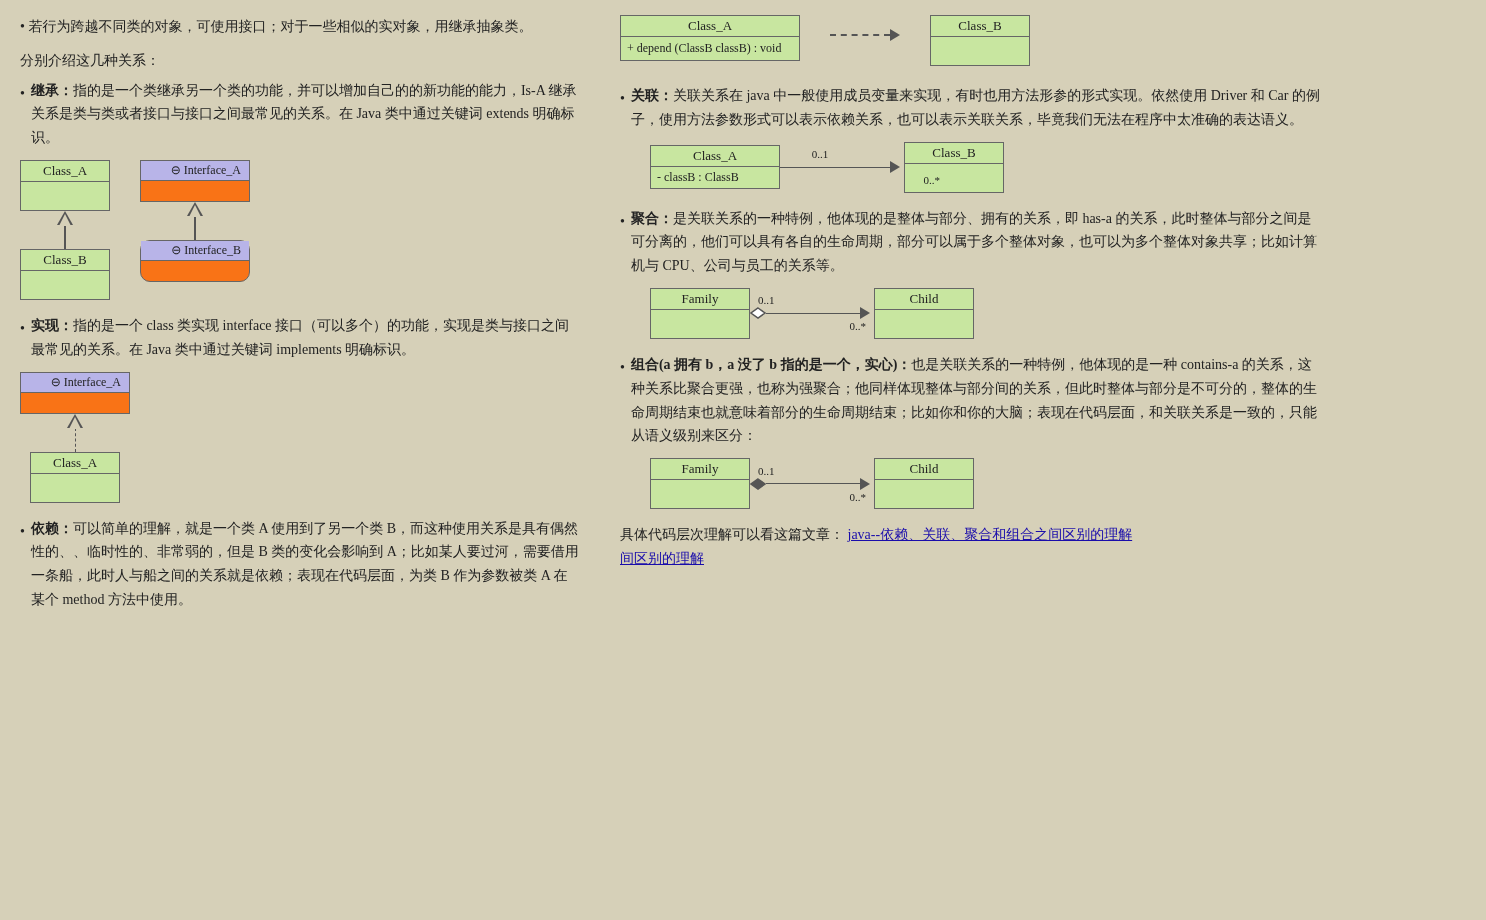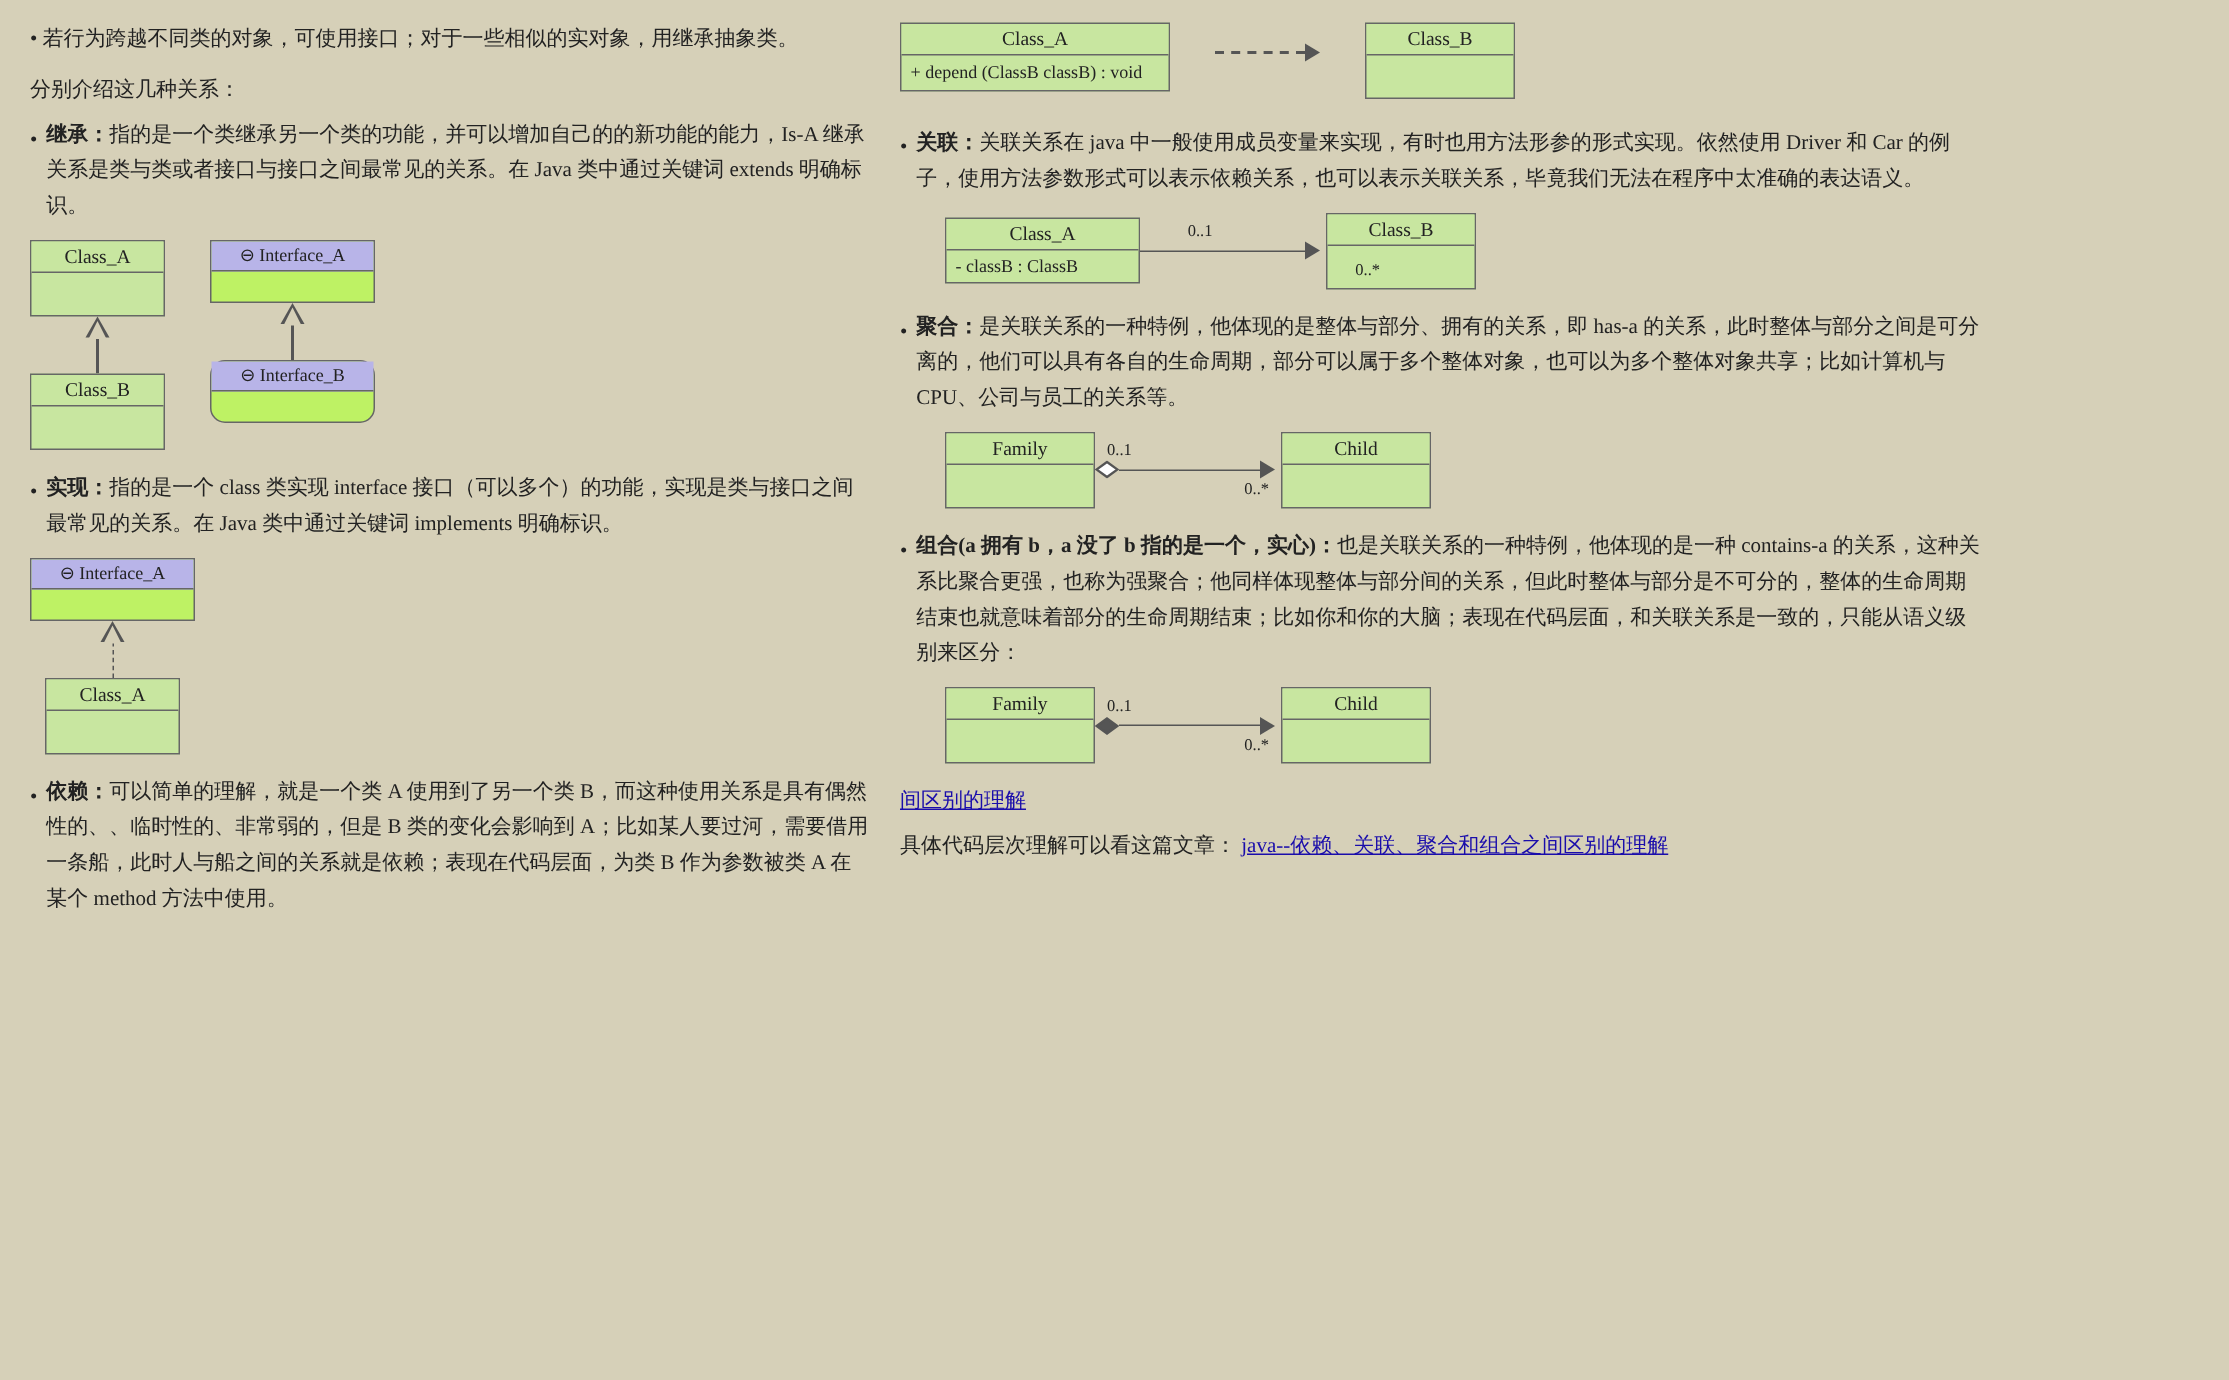"• 若行为跨越不同类的对象，可使用接口；对于一些相似的实对象，用继承抽象类。" .page-container { gap: none -> 20px }
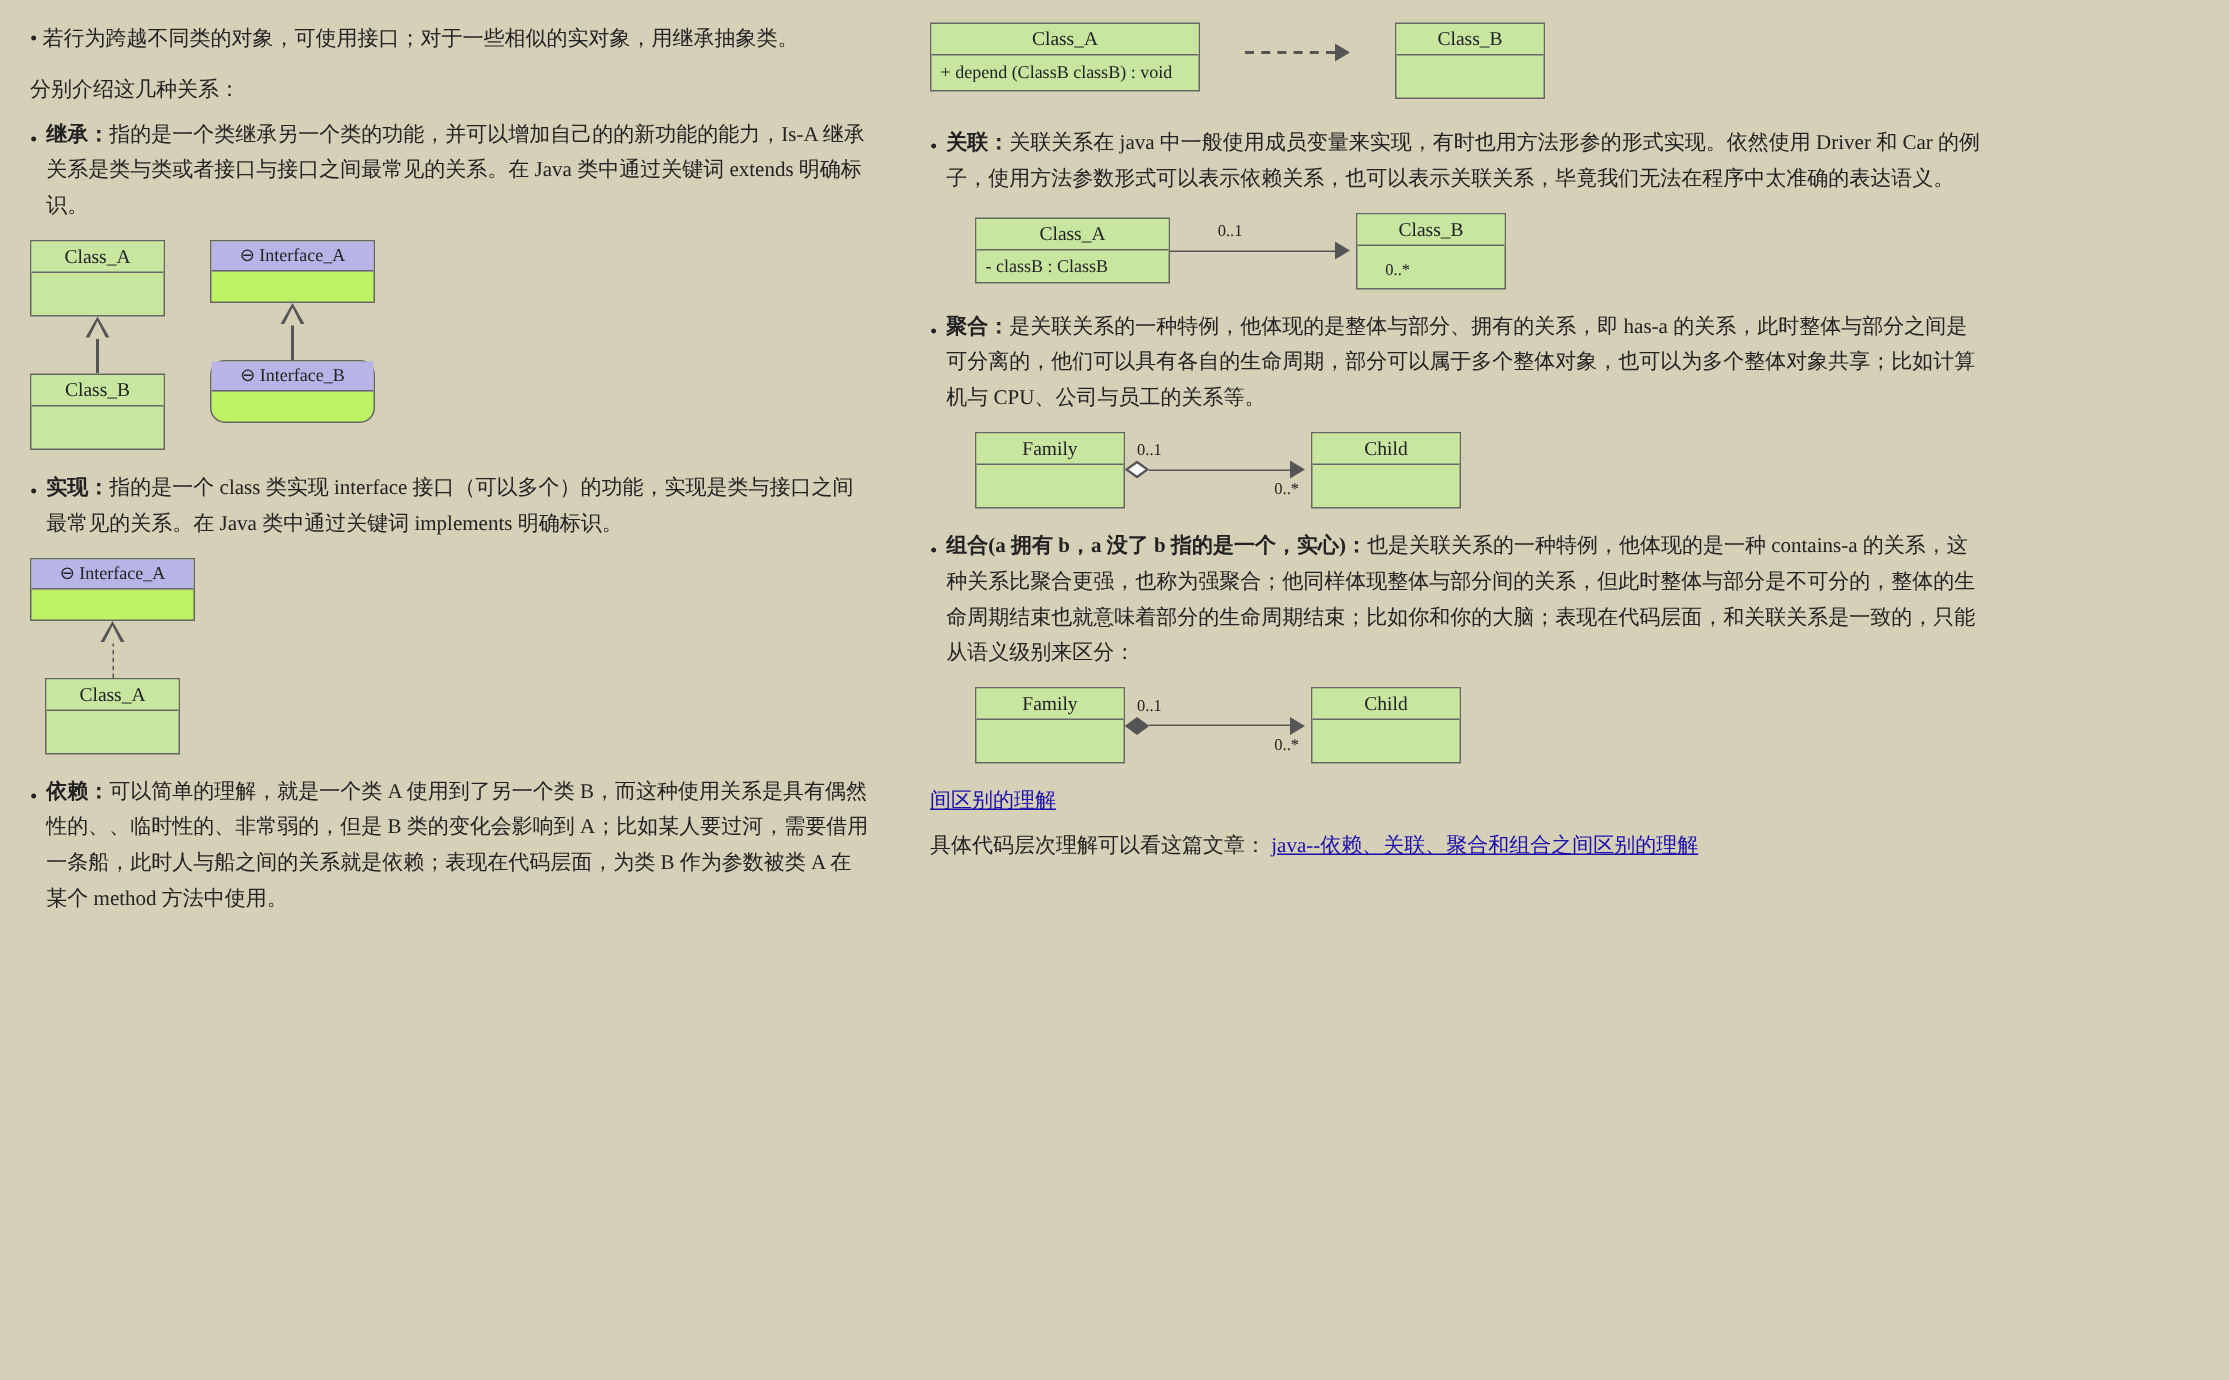"⊖ Interface_A" .uml-interface-box { background: #bef264 -> #f97316; text-align: center -> right }
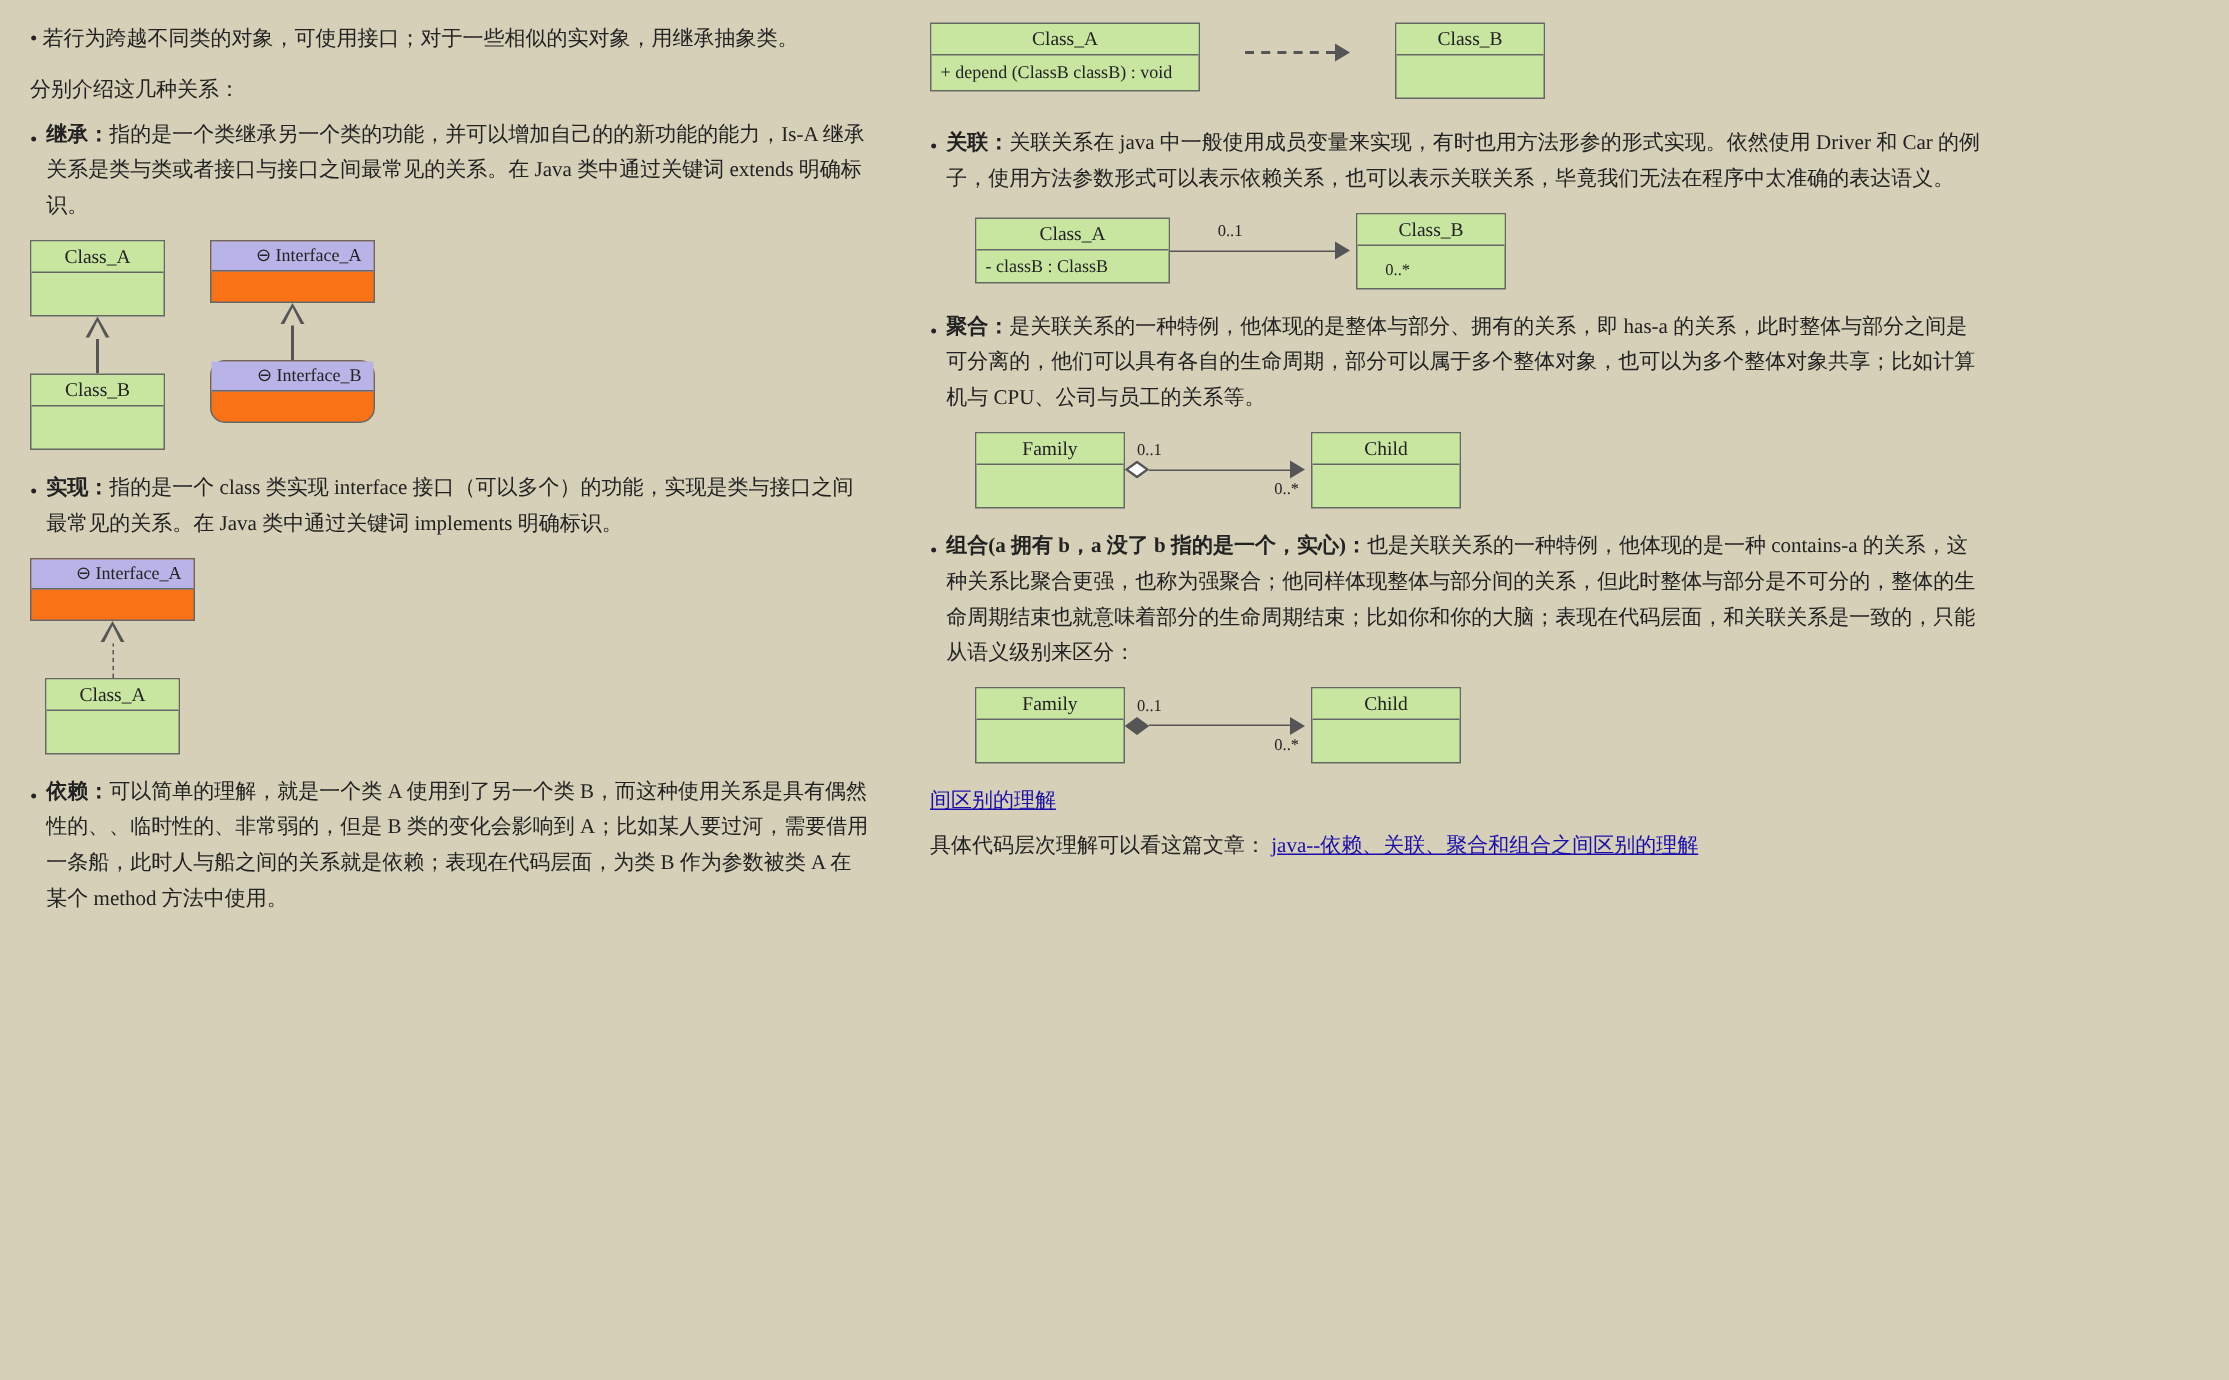"间区别的理解" div { order: before "具体代码层次理解可以看这篇文章：" -> after "具体代码层次理解可以看这篇文章：" }
